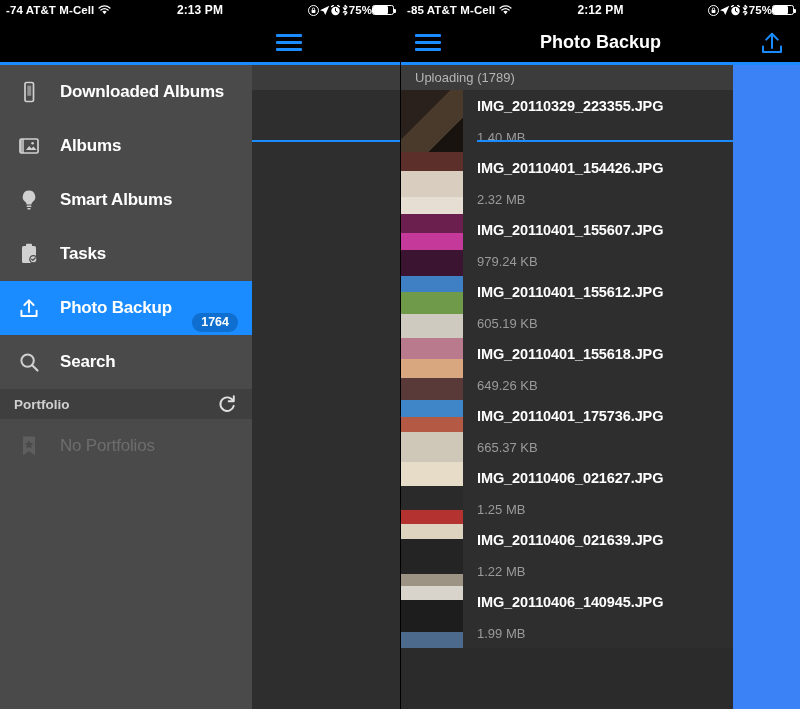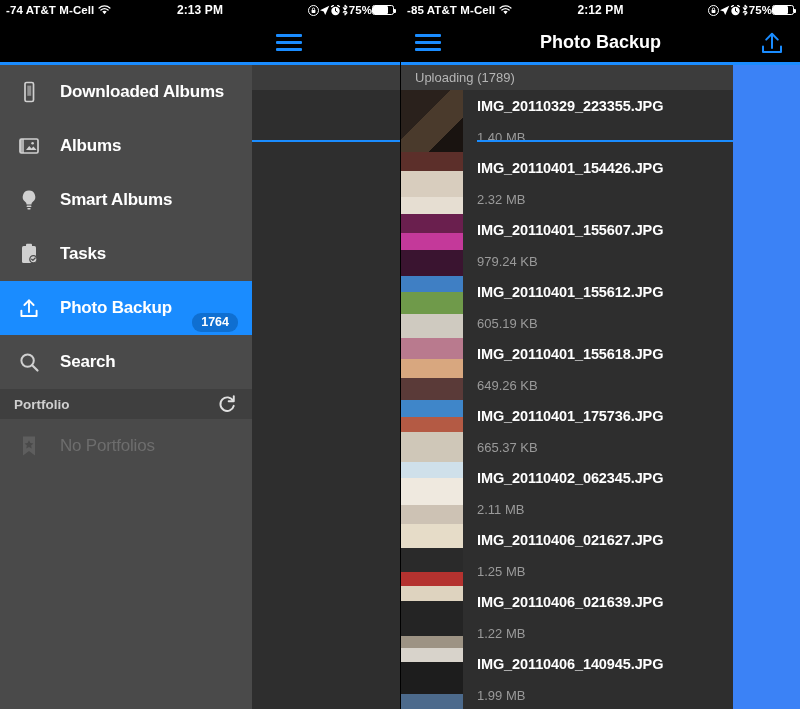"IMG_20110402_062345.JPG" div.row { html: <div> <div> <div></div> </div> <div> <div>IMG_20110402_062345.JPG</div> <div>2.11 MB</div> </div> </div> -> none }
